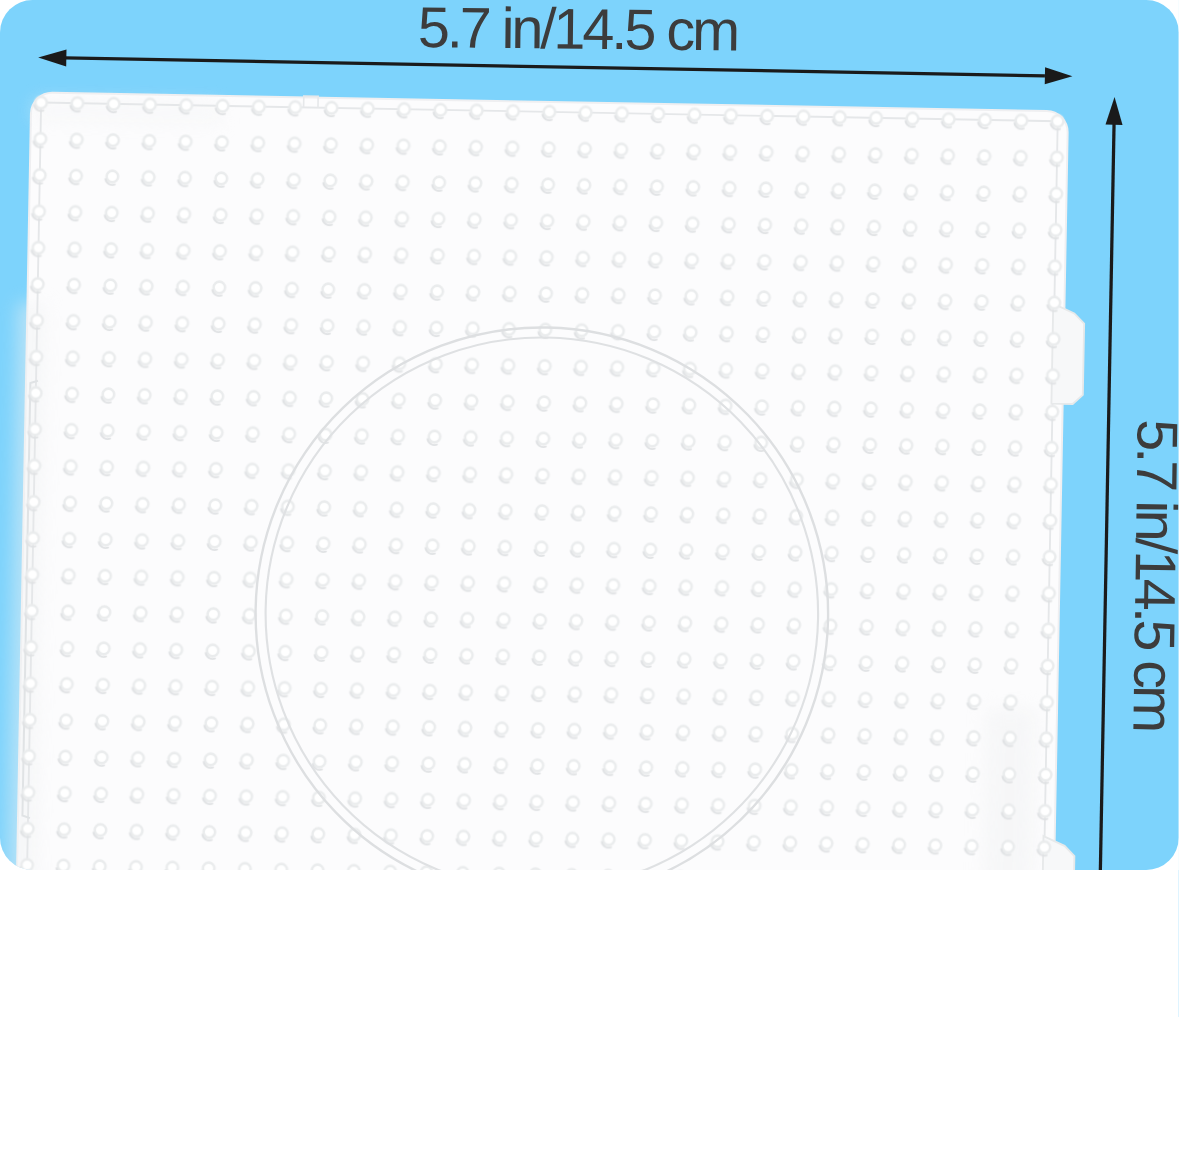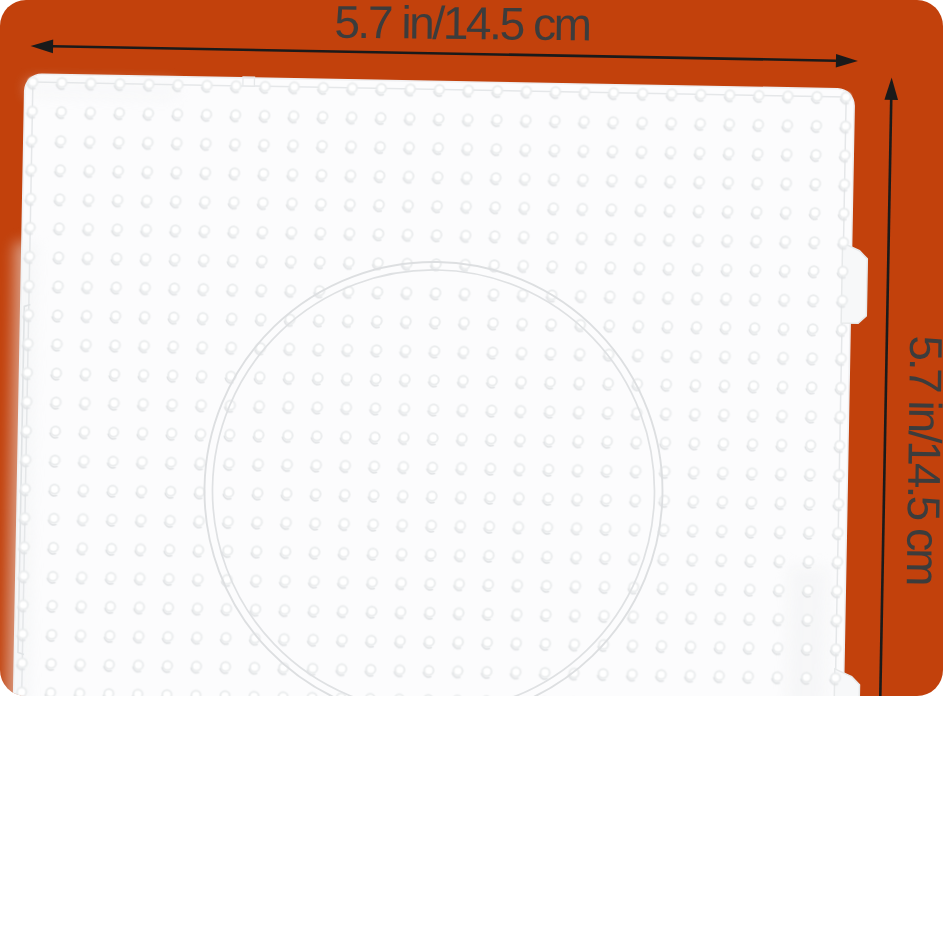"5.7 in/14.5 cm" .wrap { background: #c2410c -> #7dd3fc }
